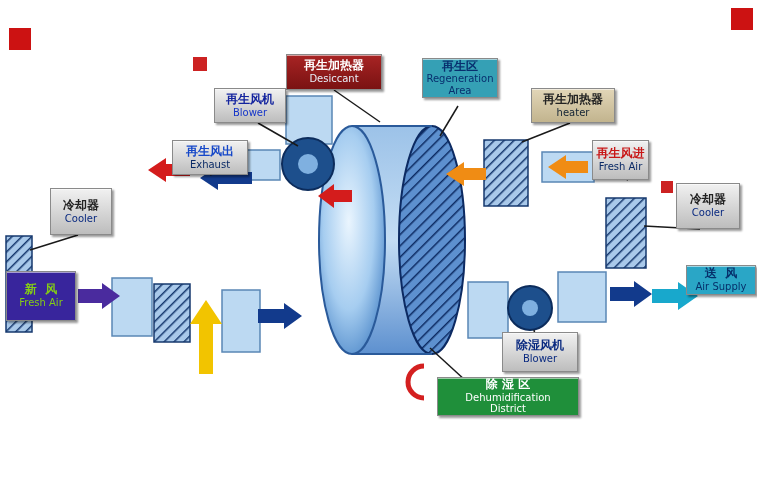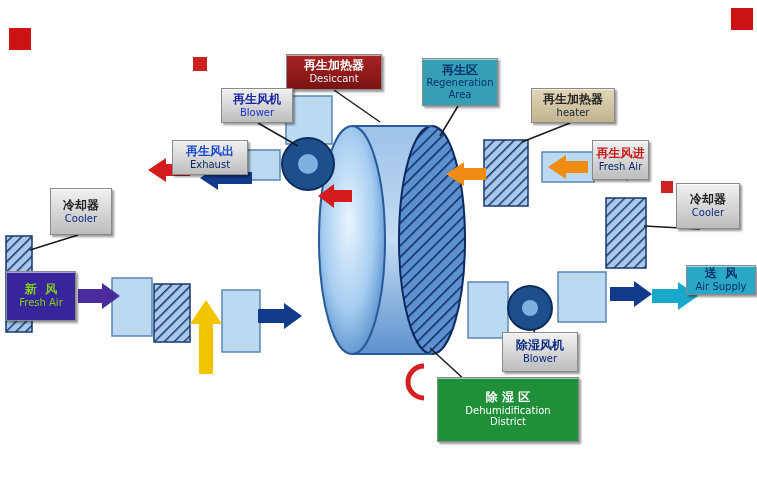"再生区" div.lbl { height: 48px -> 40px }
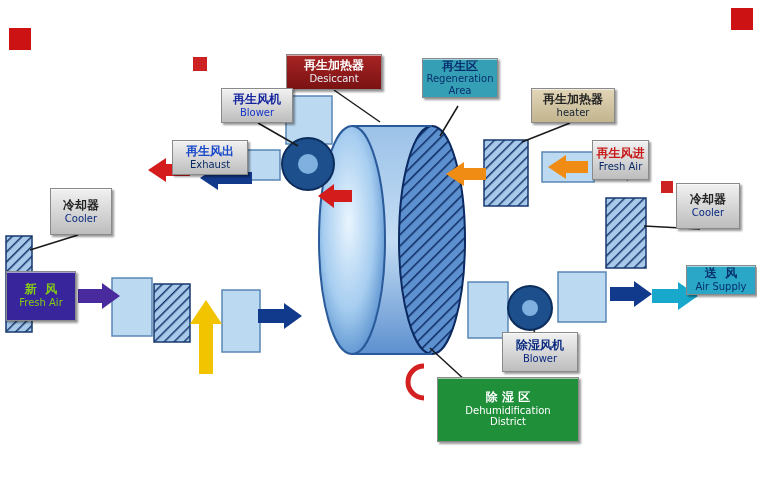"再生风机" div.lbl { left: 221px -> 214px }
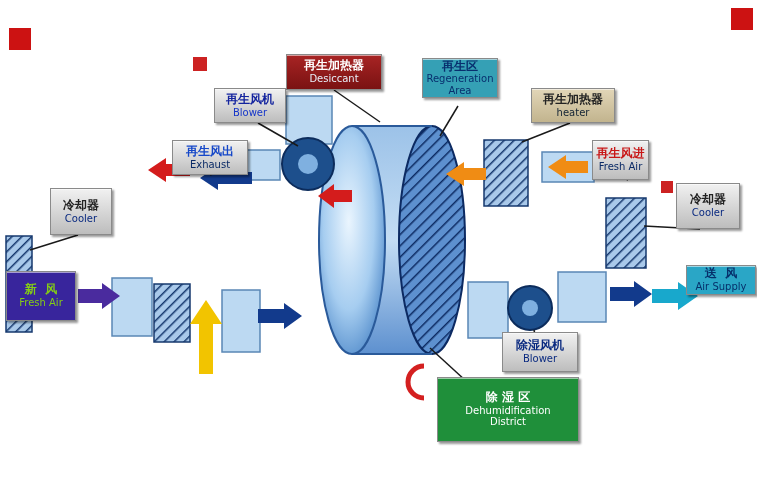"除 湿 区" div.lbl { height: 65px -> 39px }
